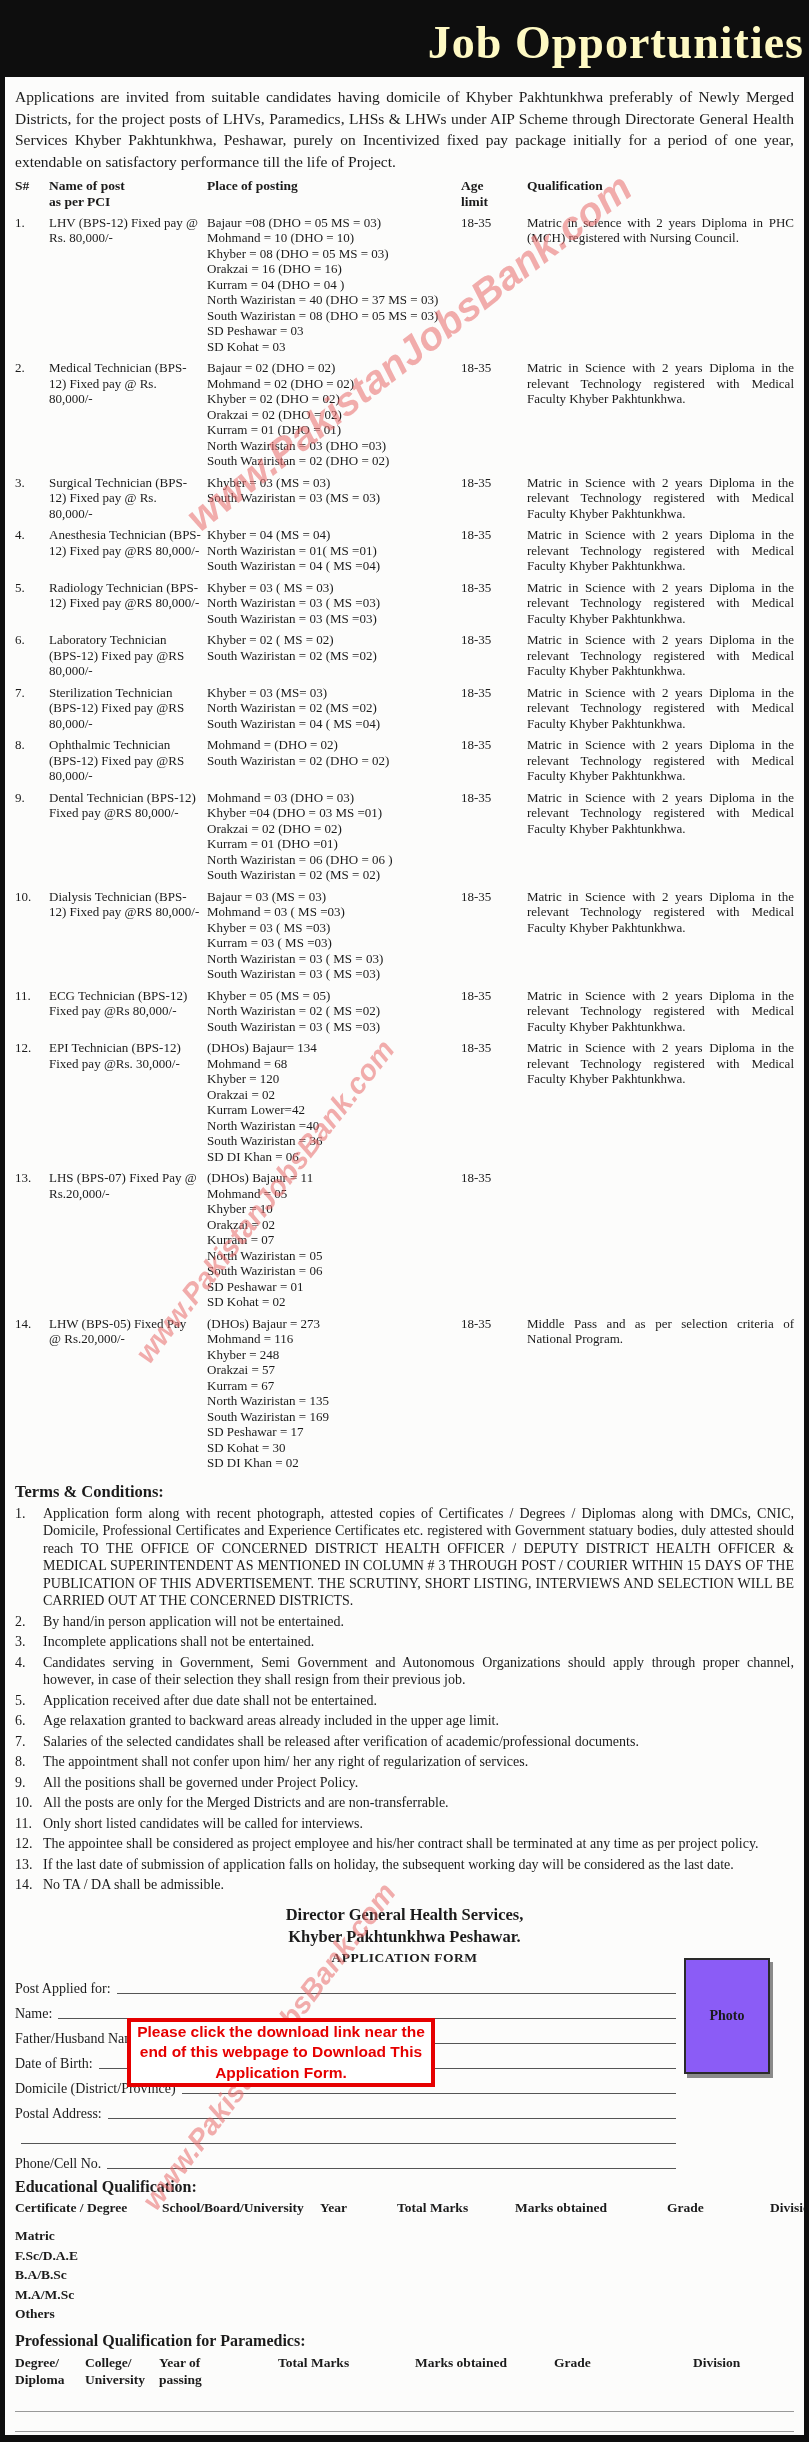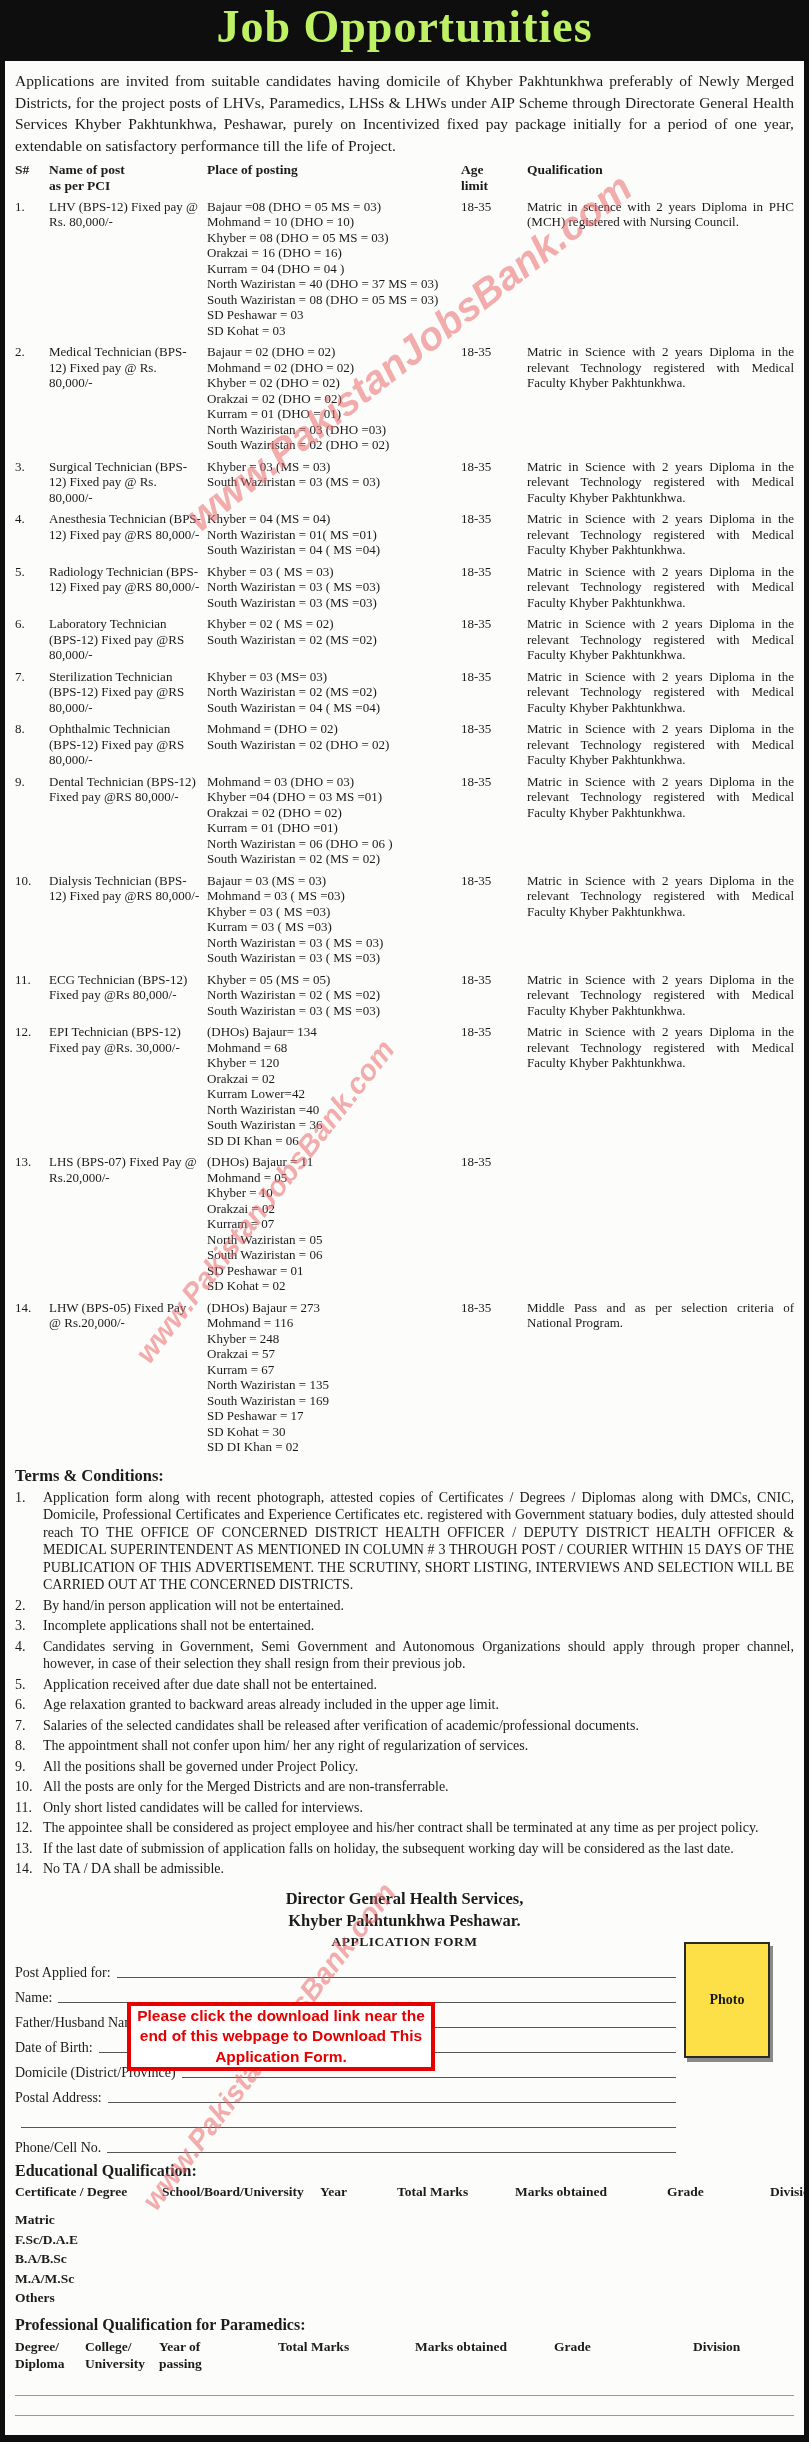"Job Opportunities" .title-band { color: #bef264 -> #fef9c3; padding: 0 0 8px -> 16px 0 8px; text-align: center -> right }
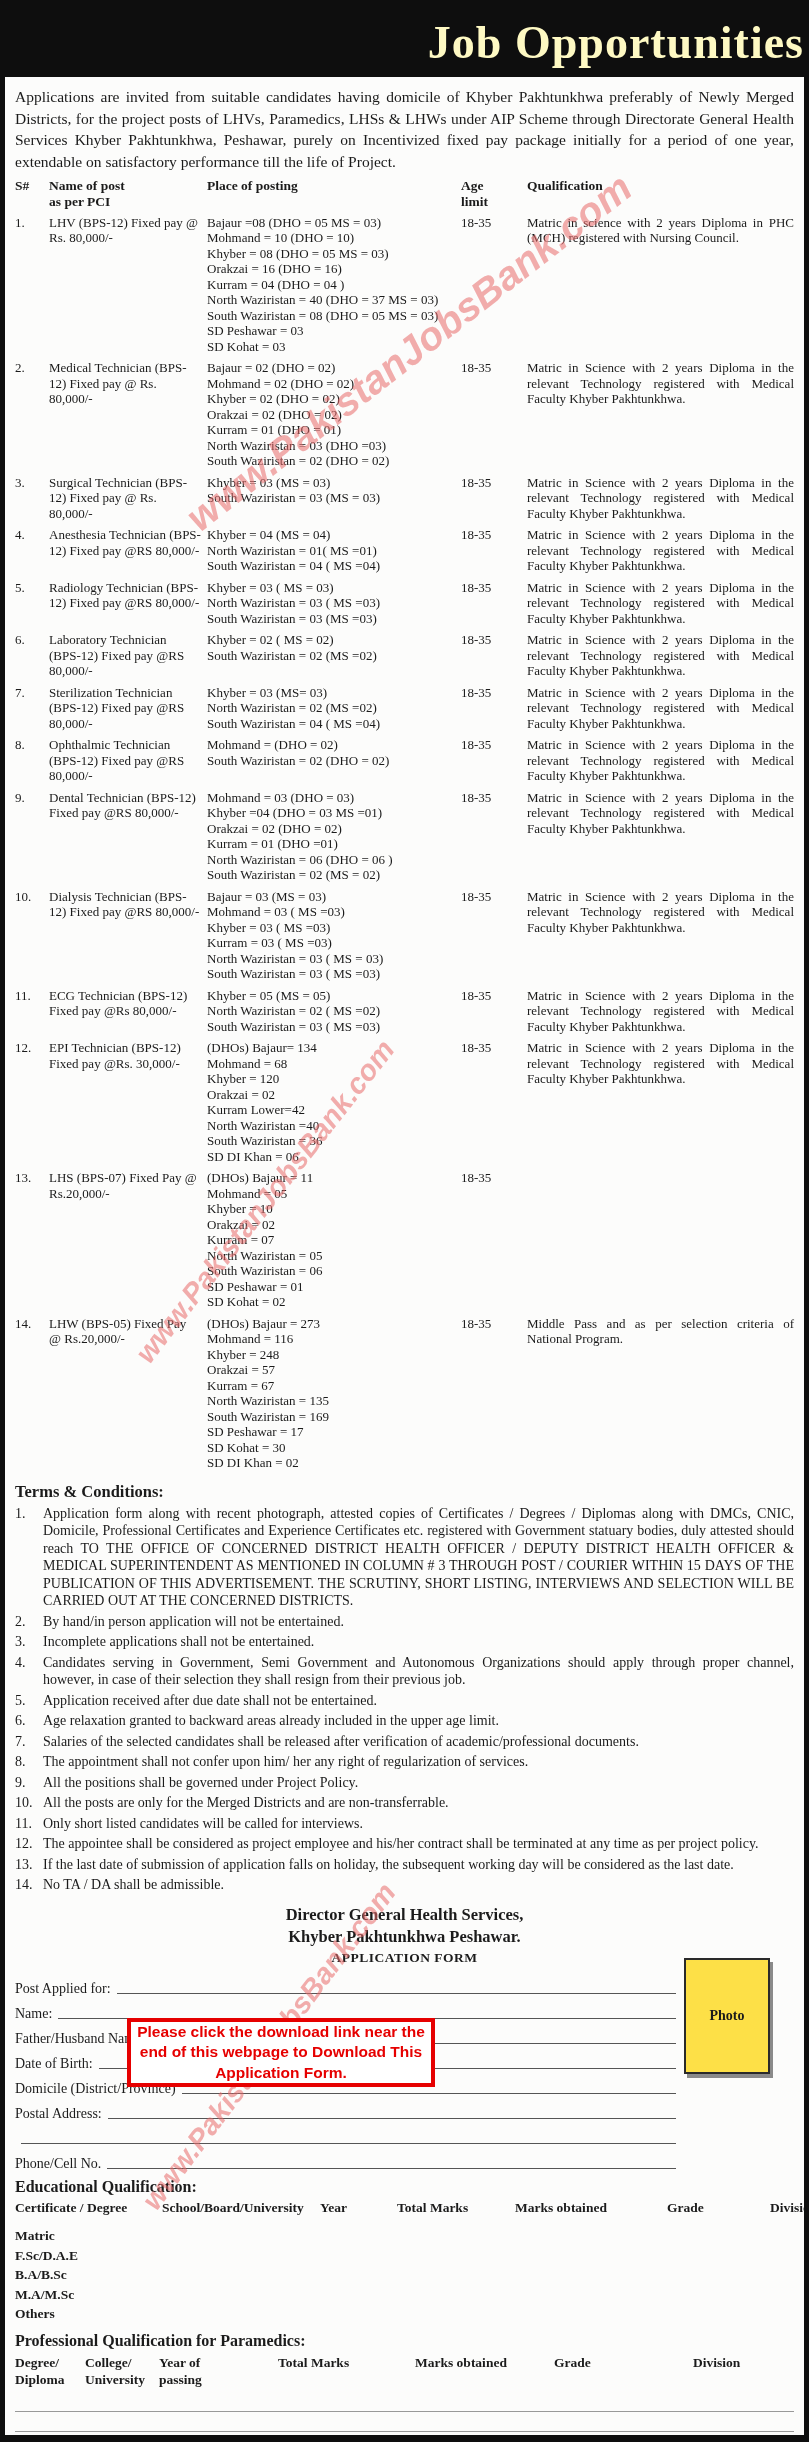"Photo" .photo { background: #fde047 -> #8b5cf6 }
